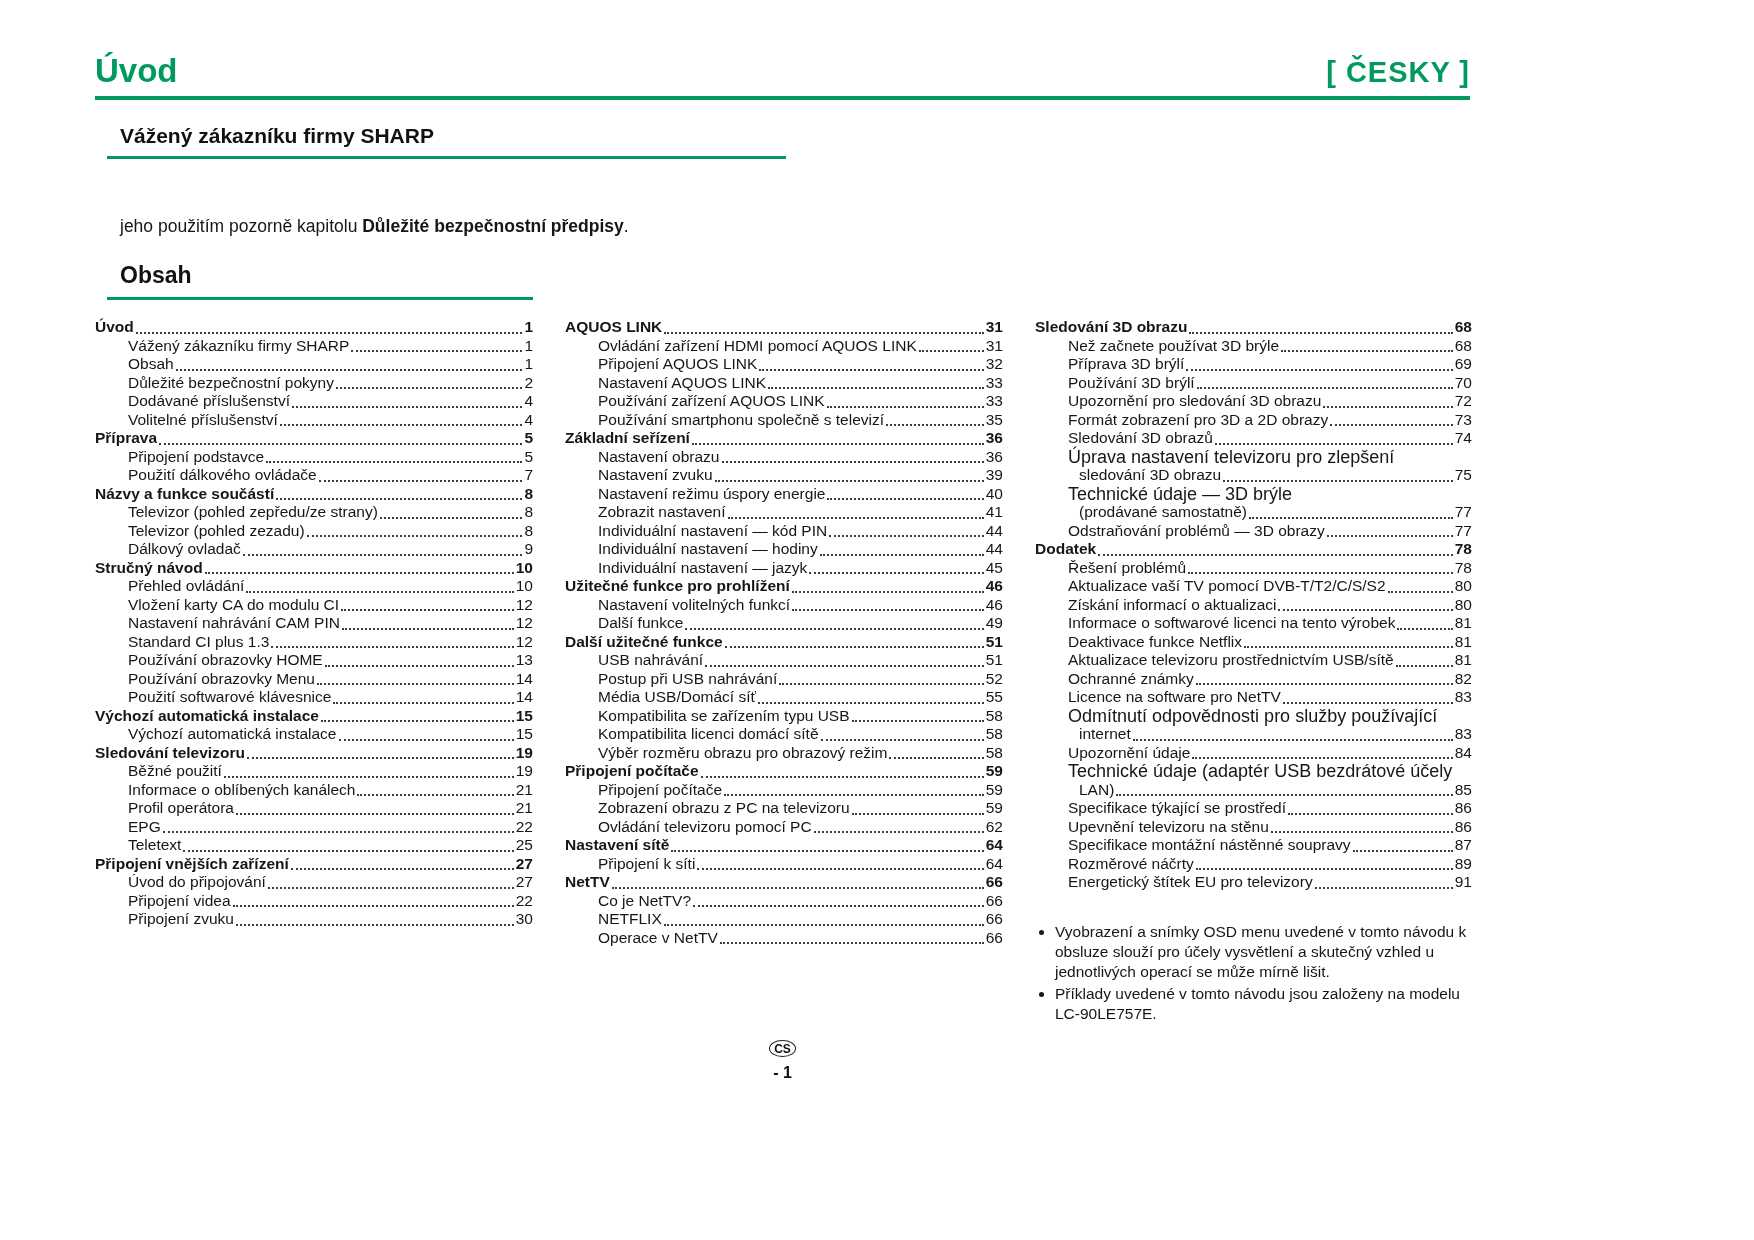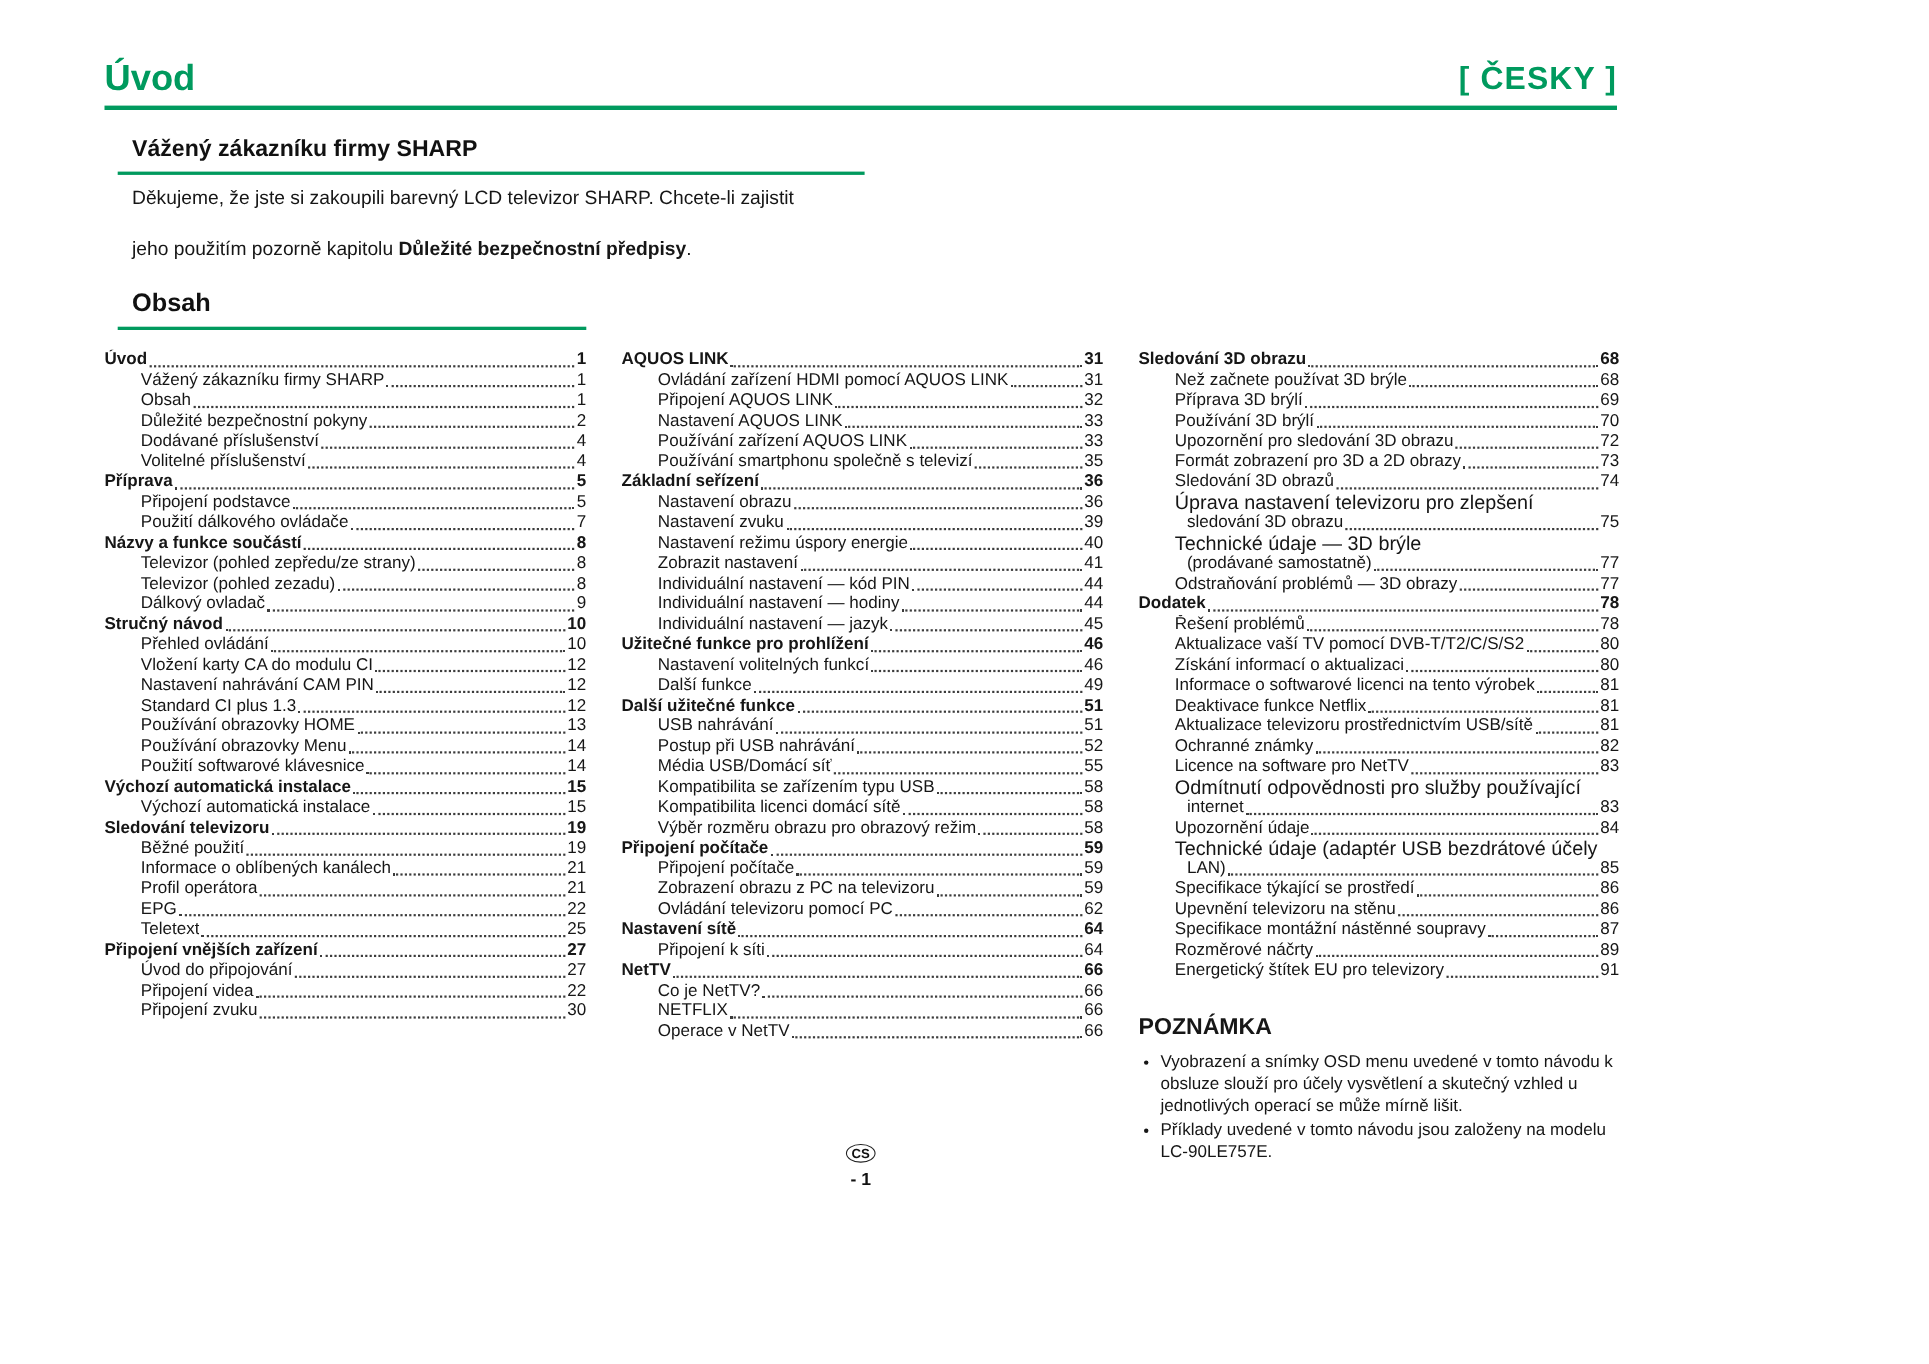"Děkujeme, že jste si zakoupili" span { html: <span>Děkujeme, že jste si zakoupili barevný LCD televizor SHARP. Chcete-li zajistit</span> -> none }
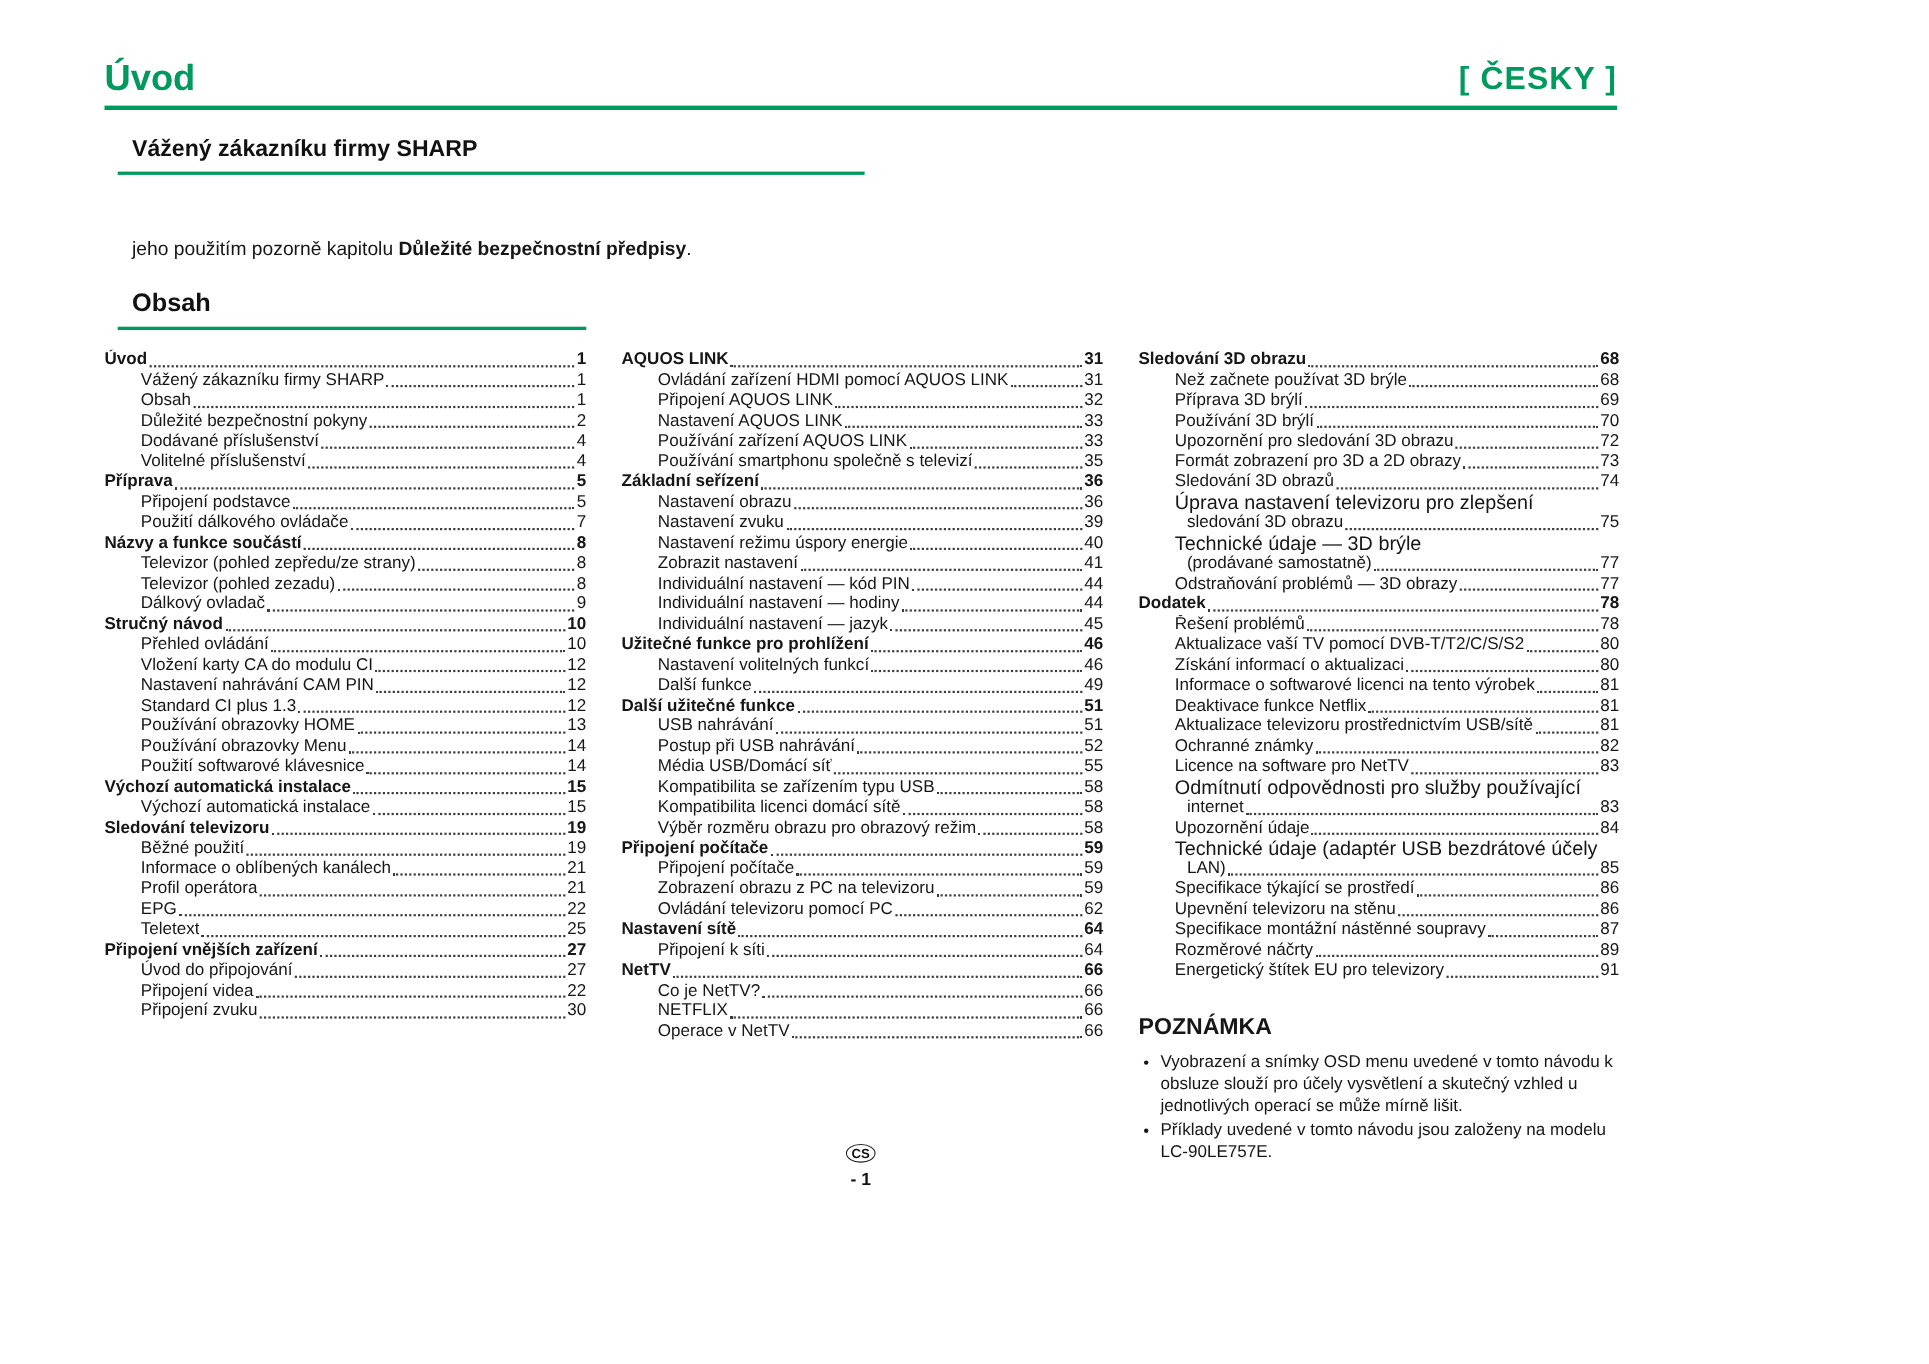"POZNÁMKA" div.note-h { html: <div>POZNÁMKA</div> -> none }
